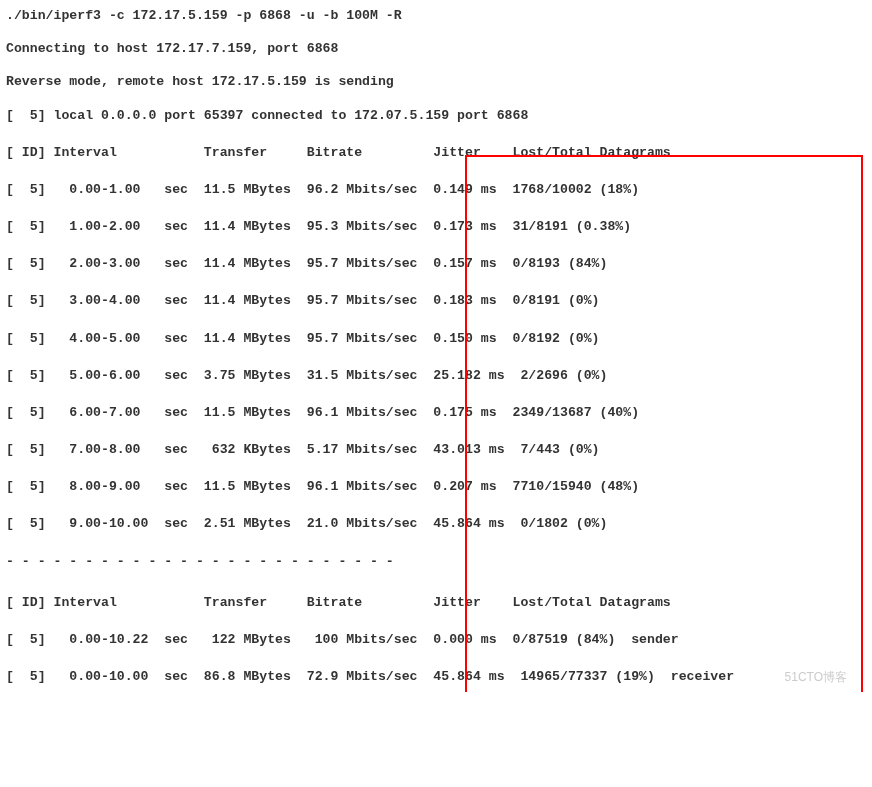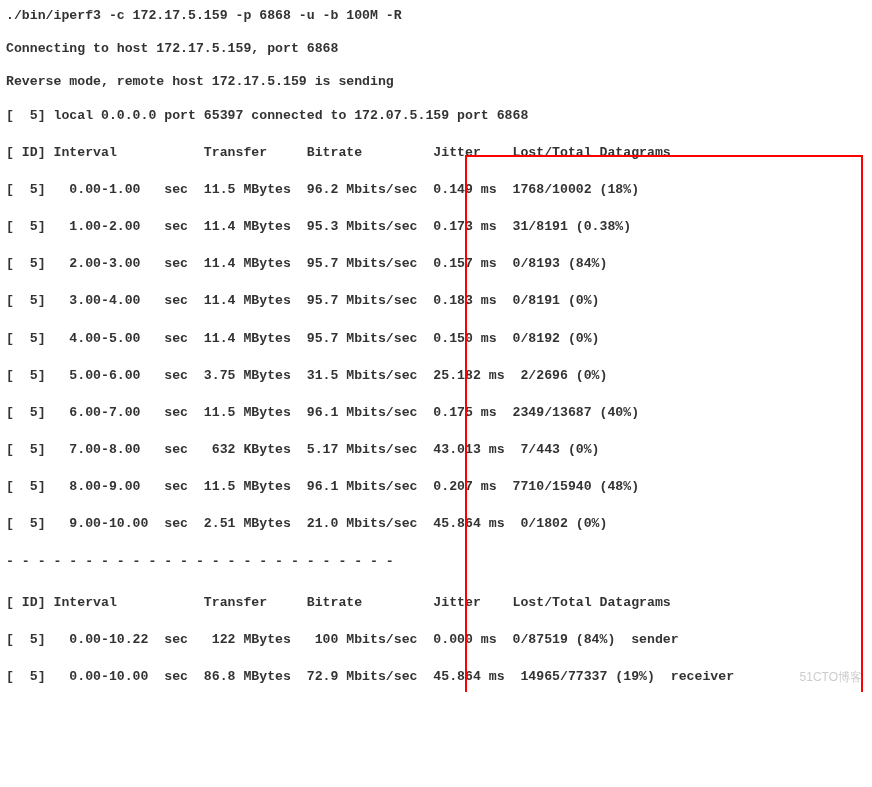"Connecting to host 172.17.5.159, port" pre { text: 172.17.5.159 -> 172.17.7.159 }
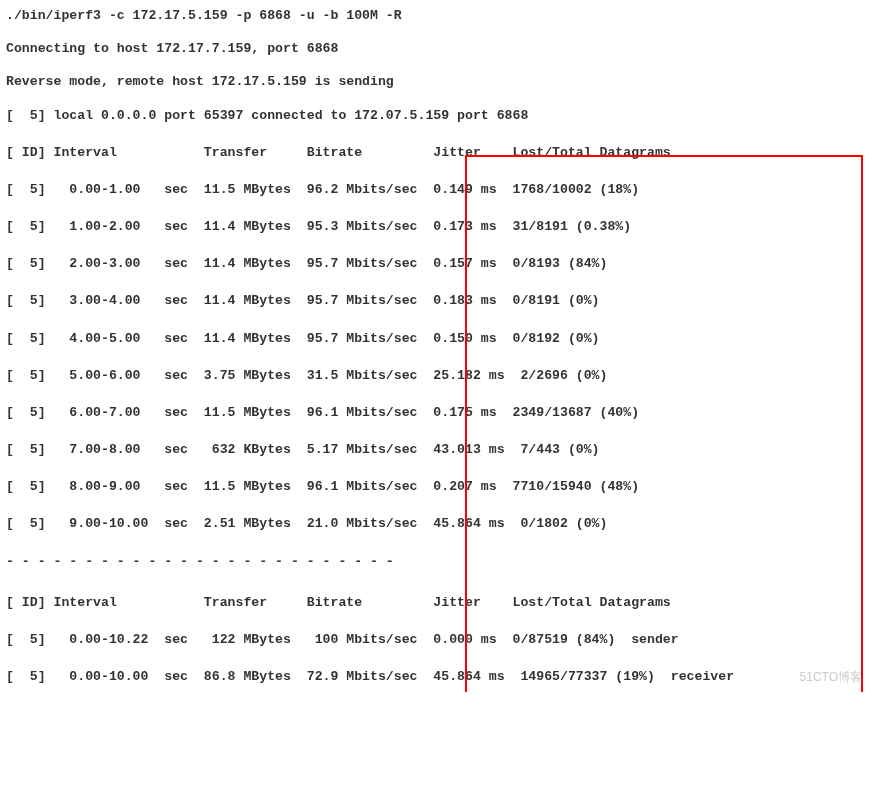"51CTO博客" .watermark { right: 10px -> 25px }
